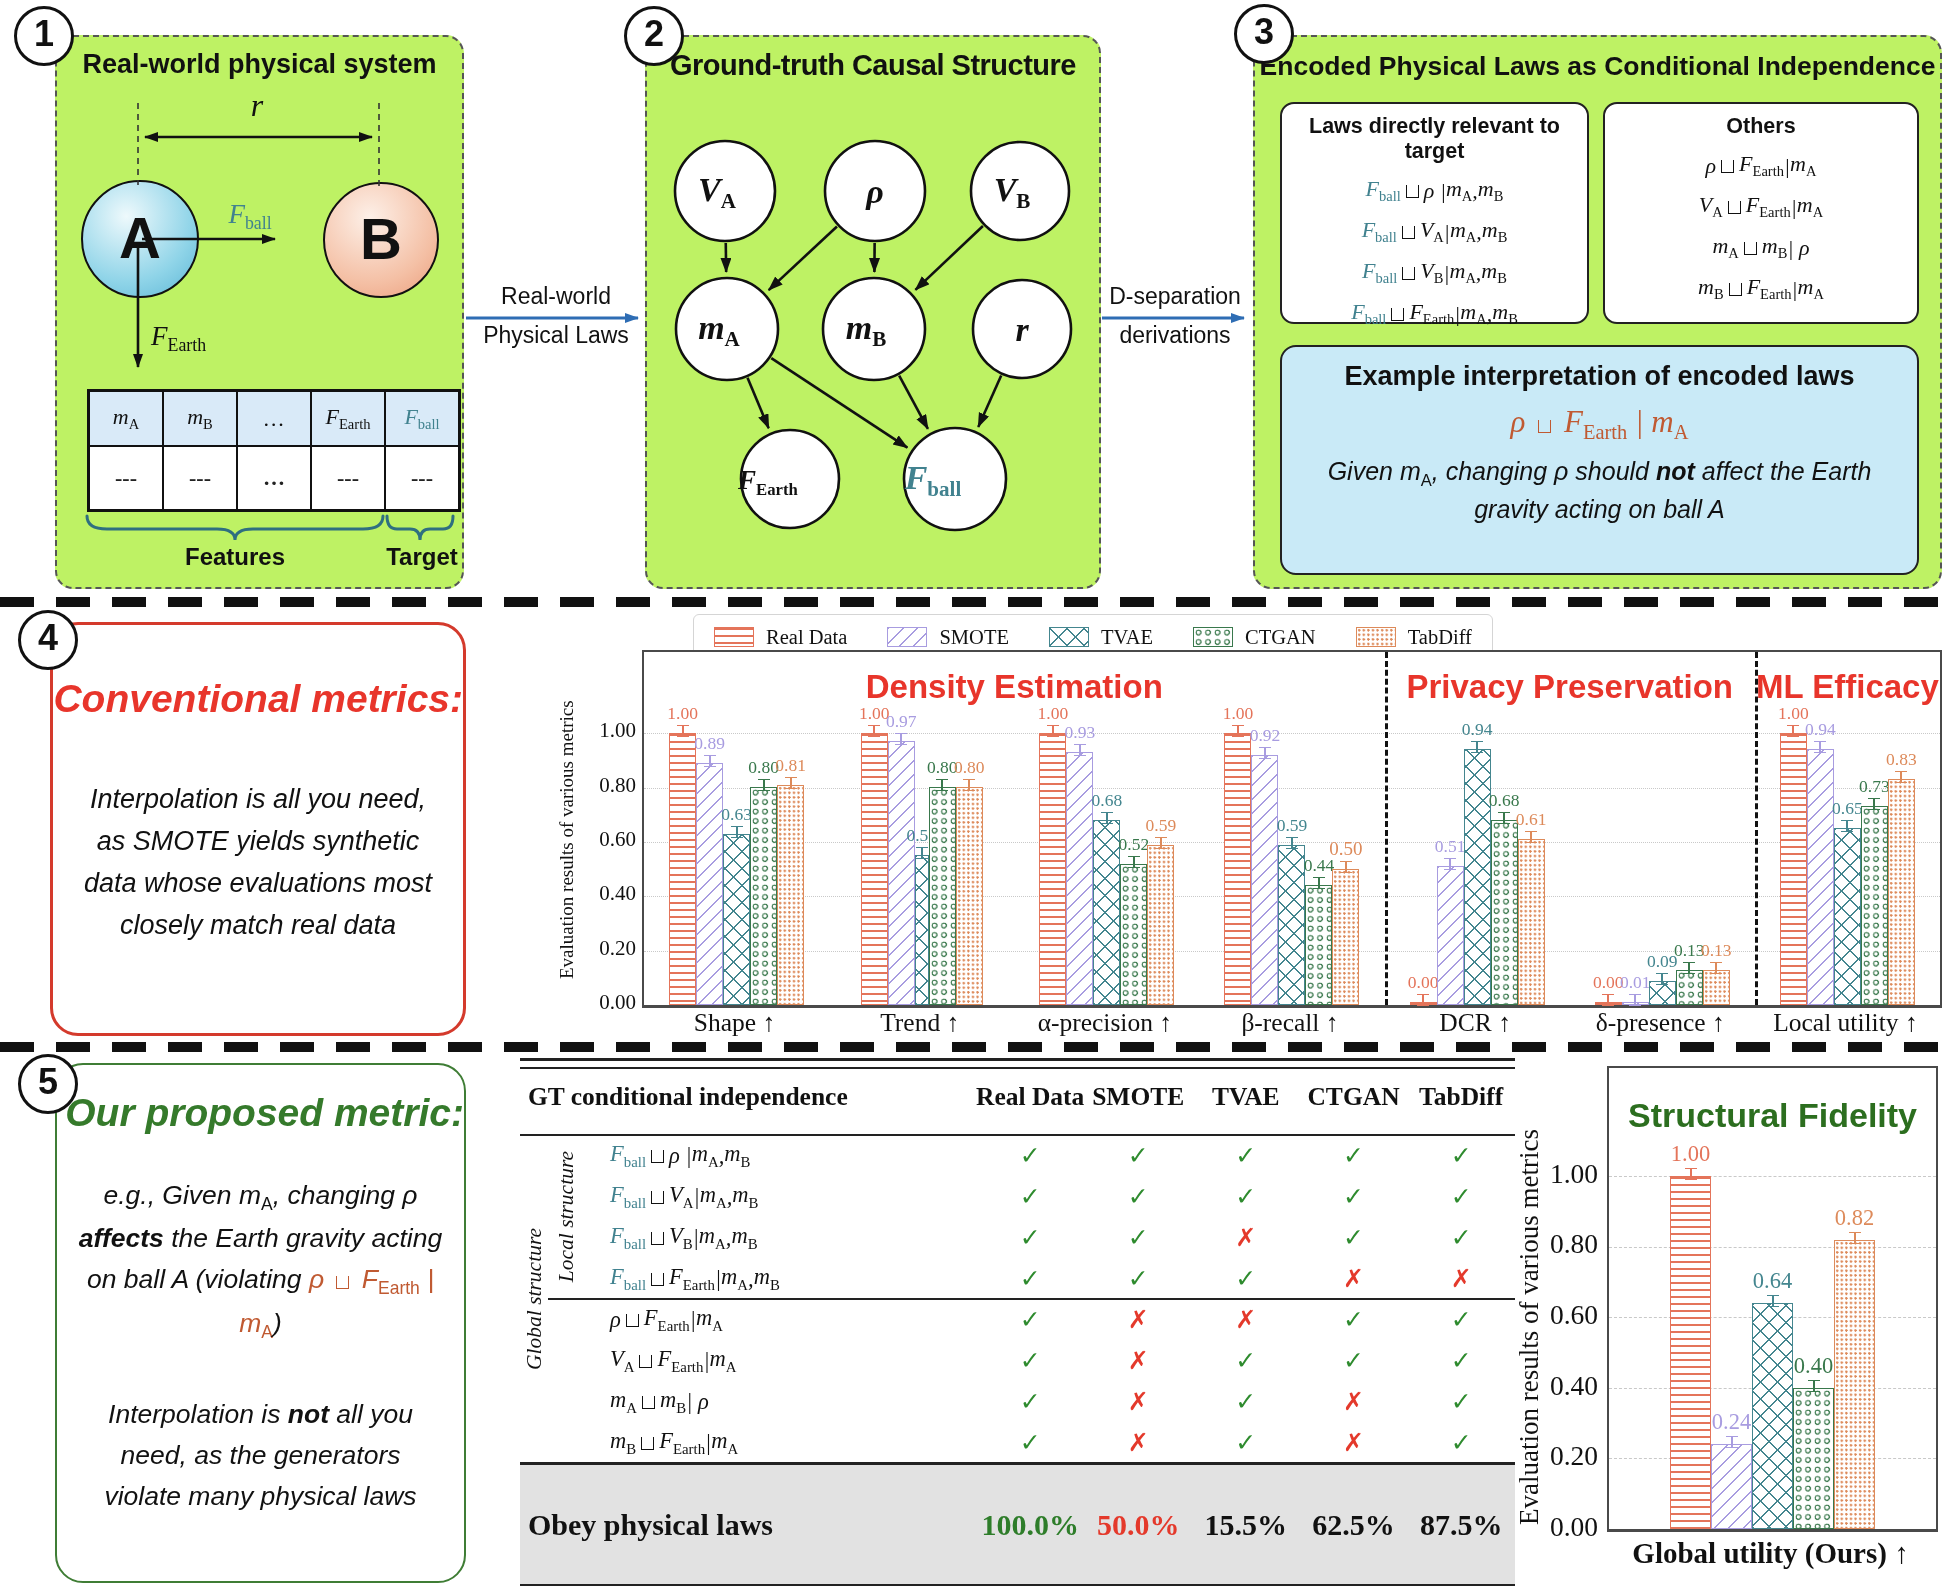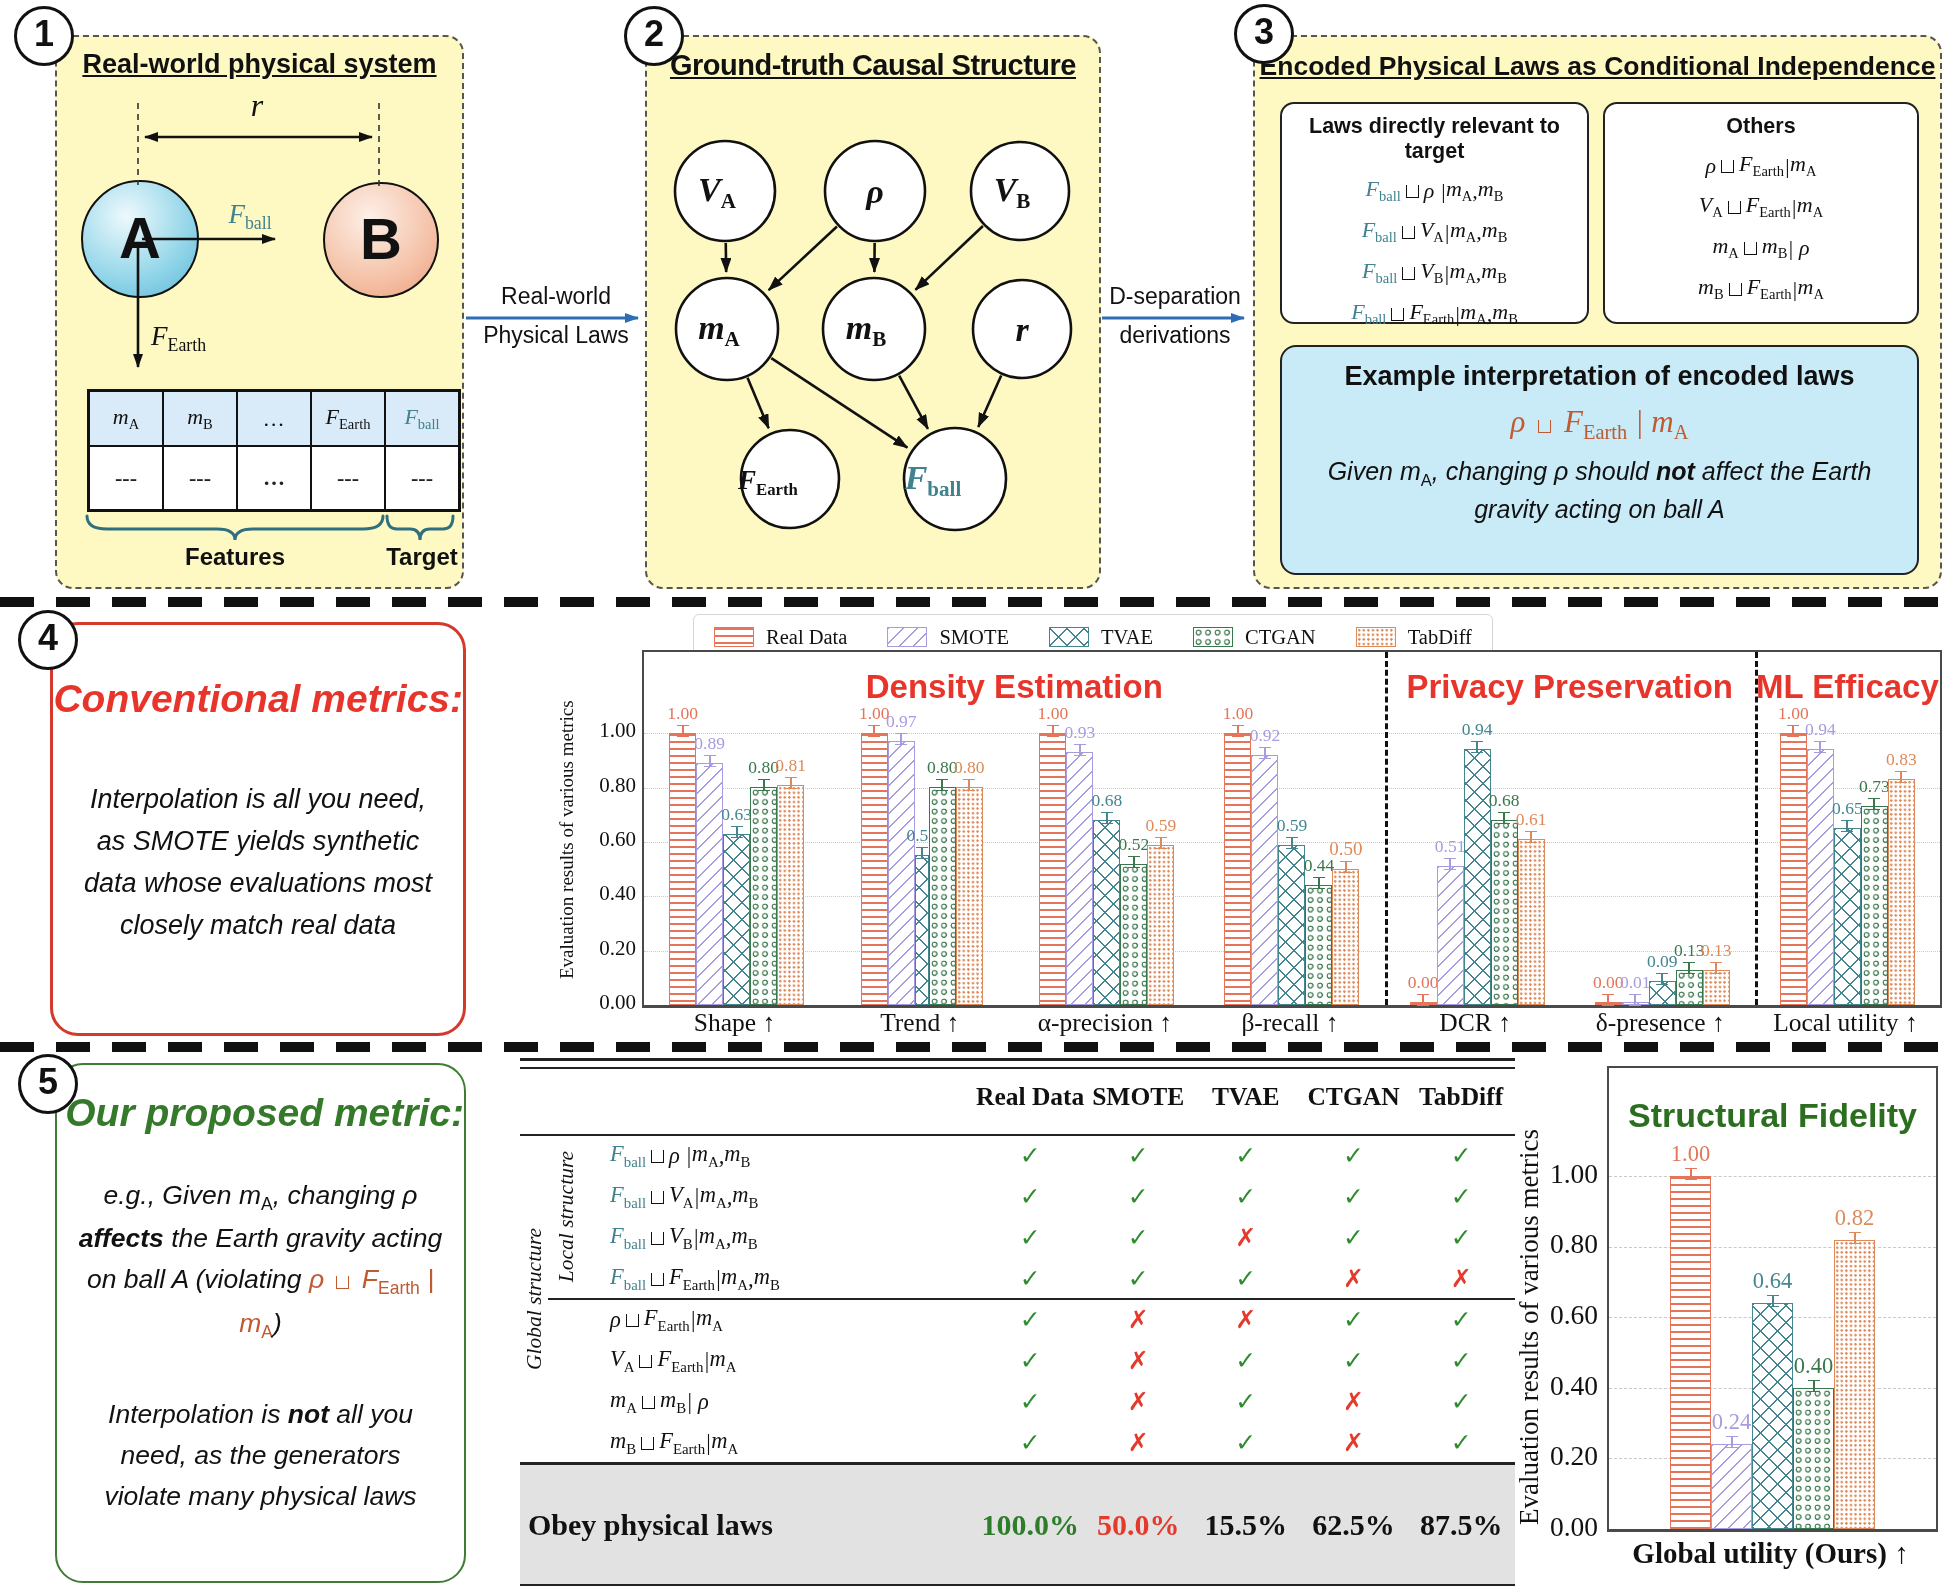"Real-world physical system" .gpanel { background: #fef9c3 -> #bef264; text-decoration: underline -> none }
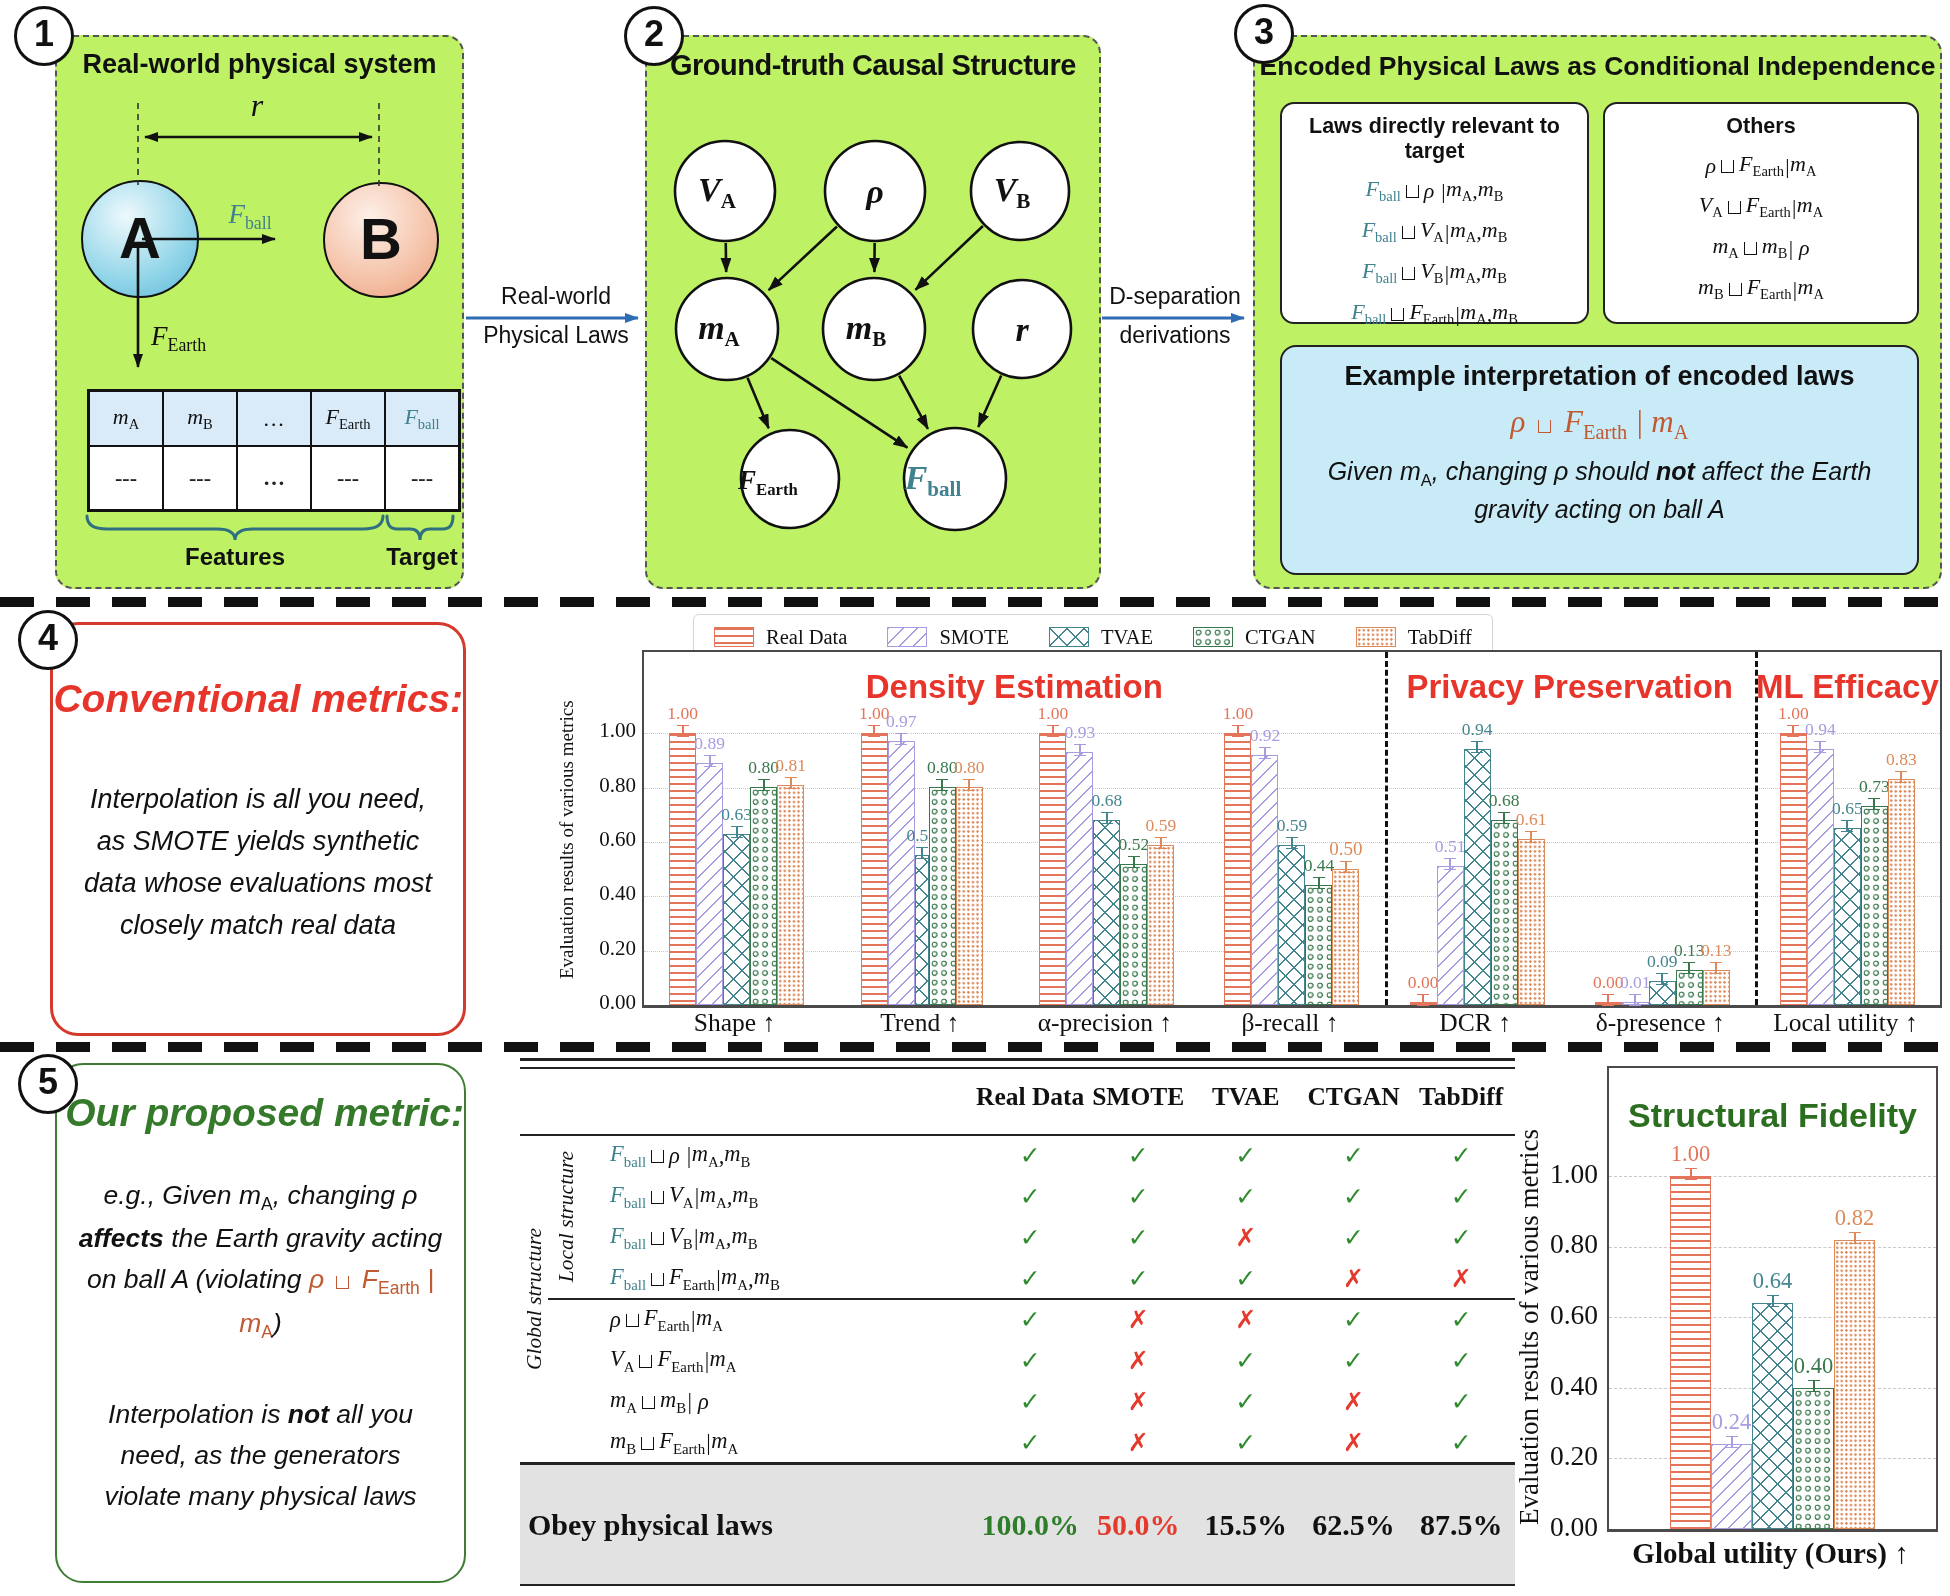"GT conditional independence" div.ci-cell { html: none -> <div>GT conditional independence</div> }
